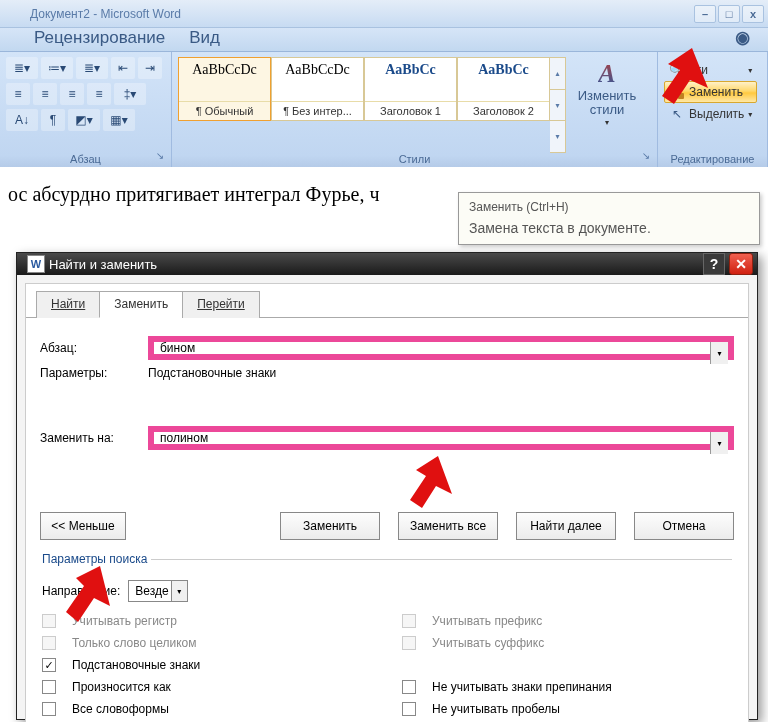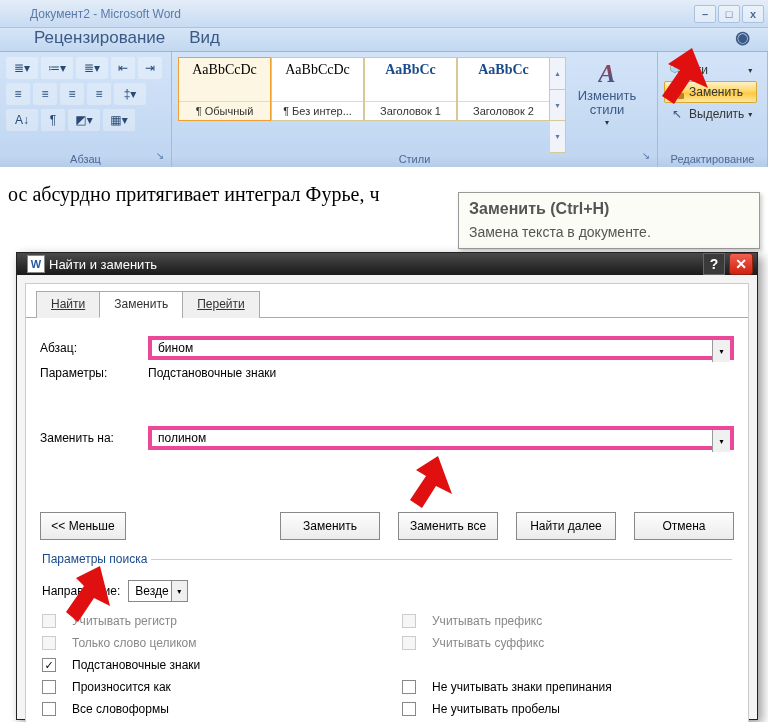"Заменить (Ctrl+H)" .tooltip-title { font-size: 16px -> 12px; font-weight: bold -> normal }
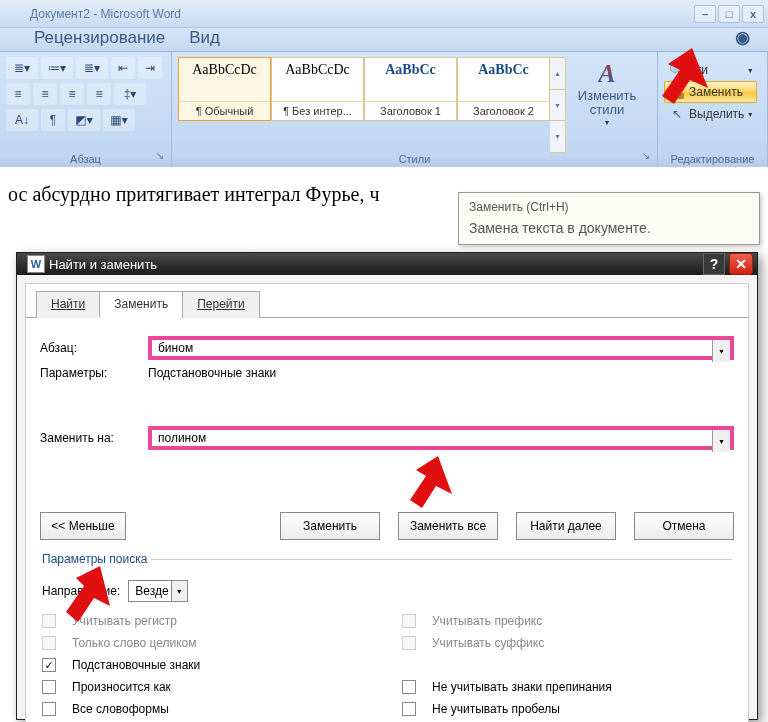"бином" .form-combo { border: 4px solid #ec4899 -> 6px solid #ec4899 }
